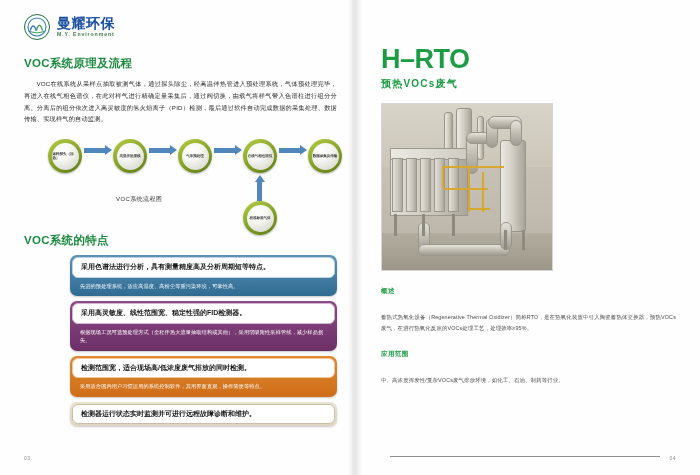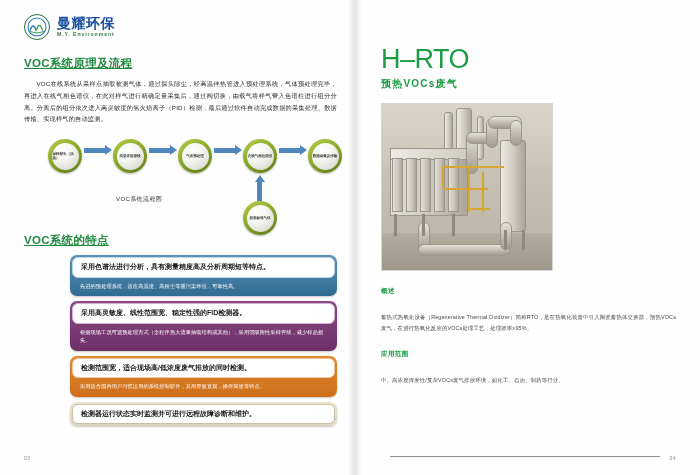"VOC系统原理及流程" .sec-title { text-decoration: underline -> none }
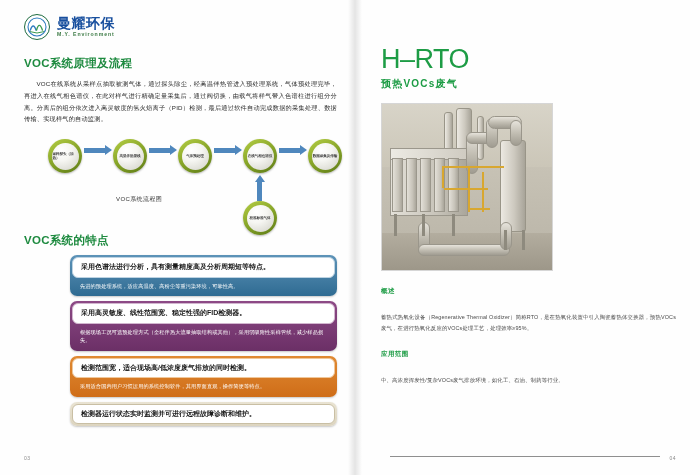"H–RTO" .rto-title { font-weight: normal -> bold }
